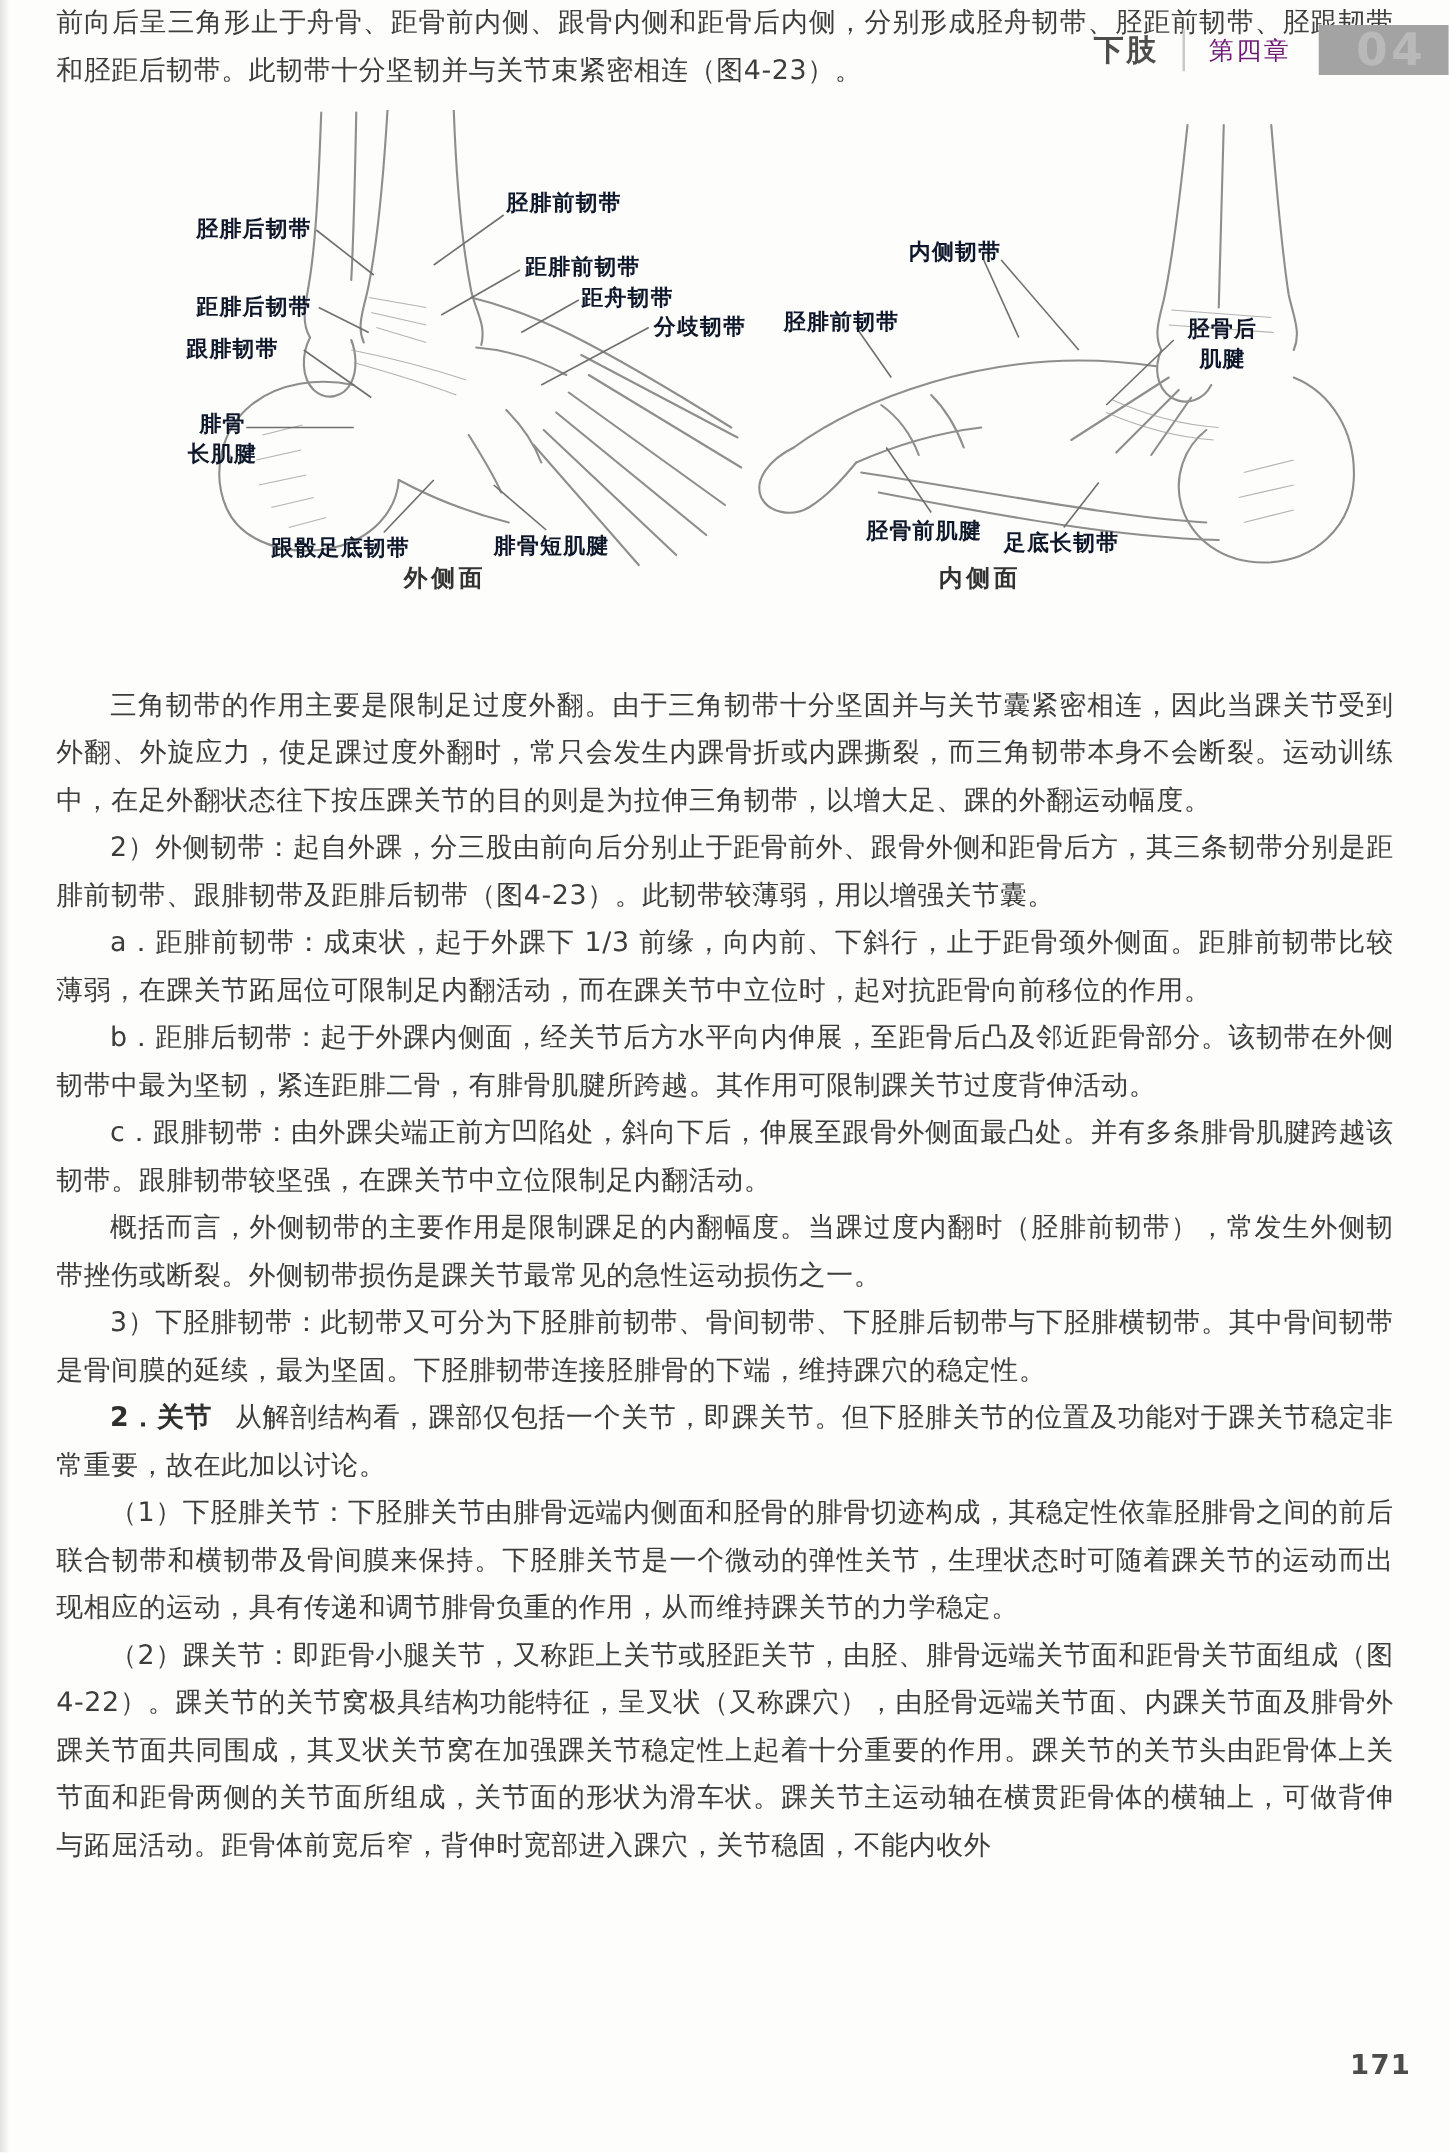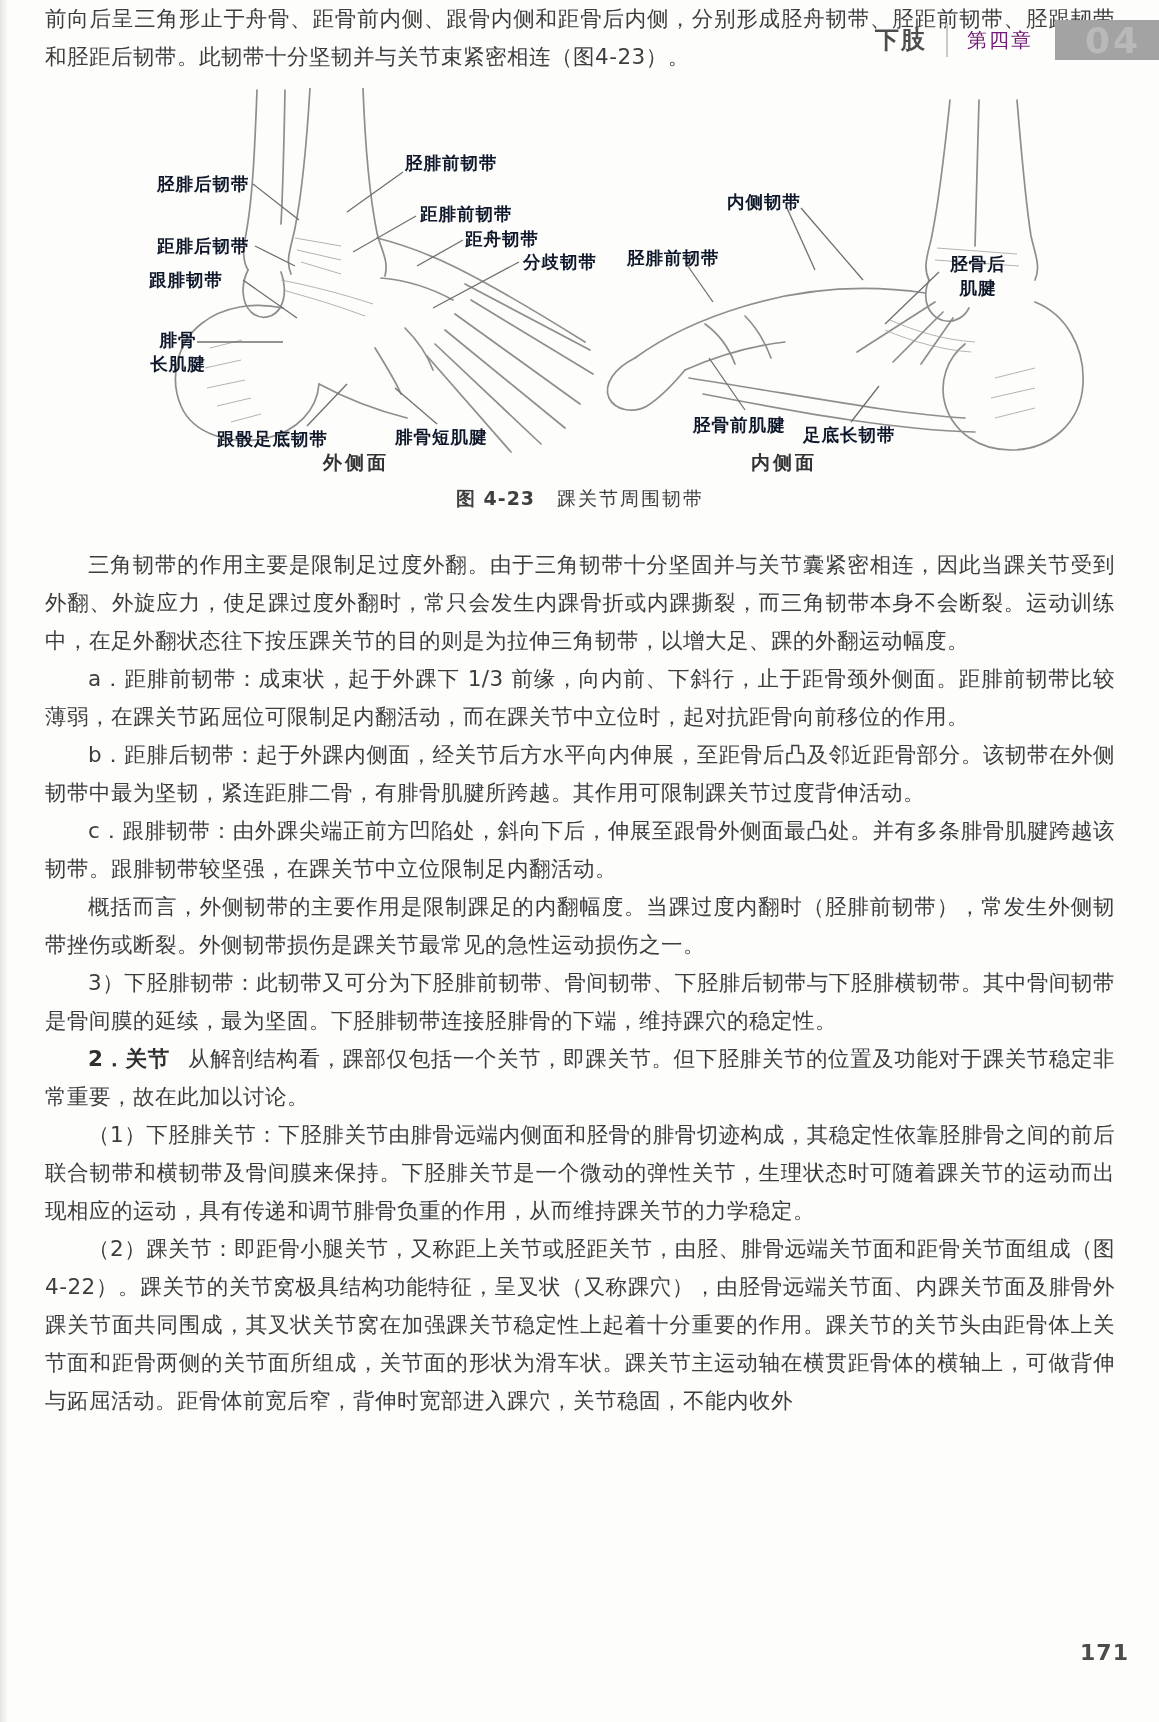"图 4-23" div.caption { html: <div> <span>图 4-23</span> <span>踝关节周围韧带</span> </div> -> none }
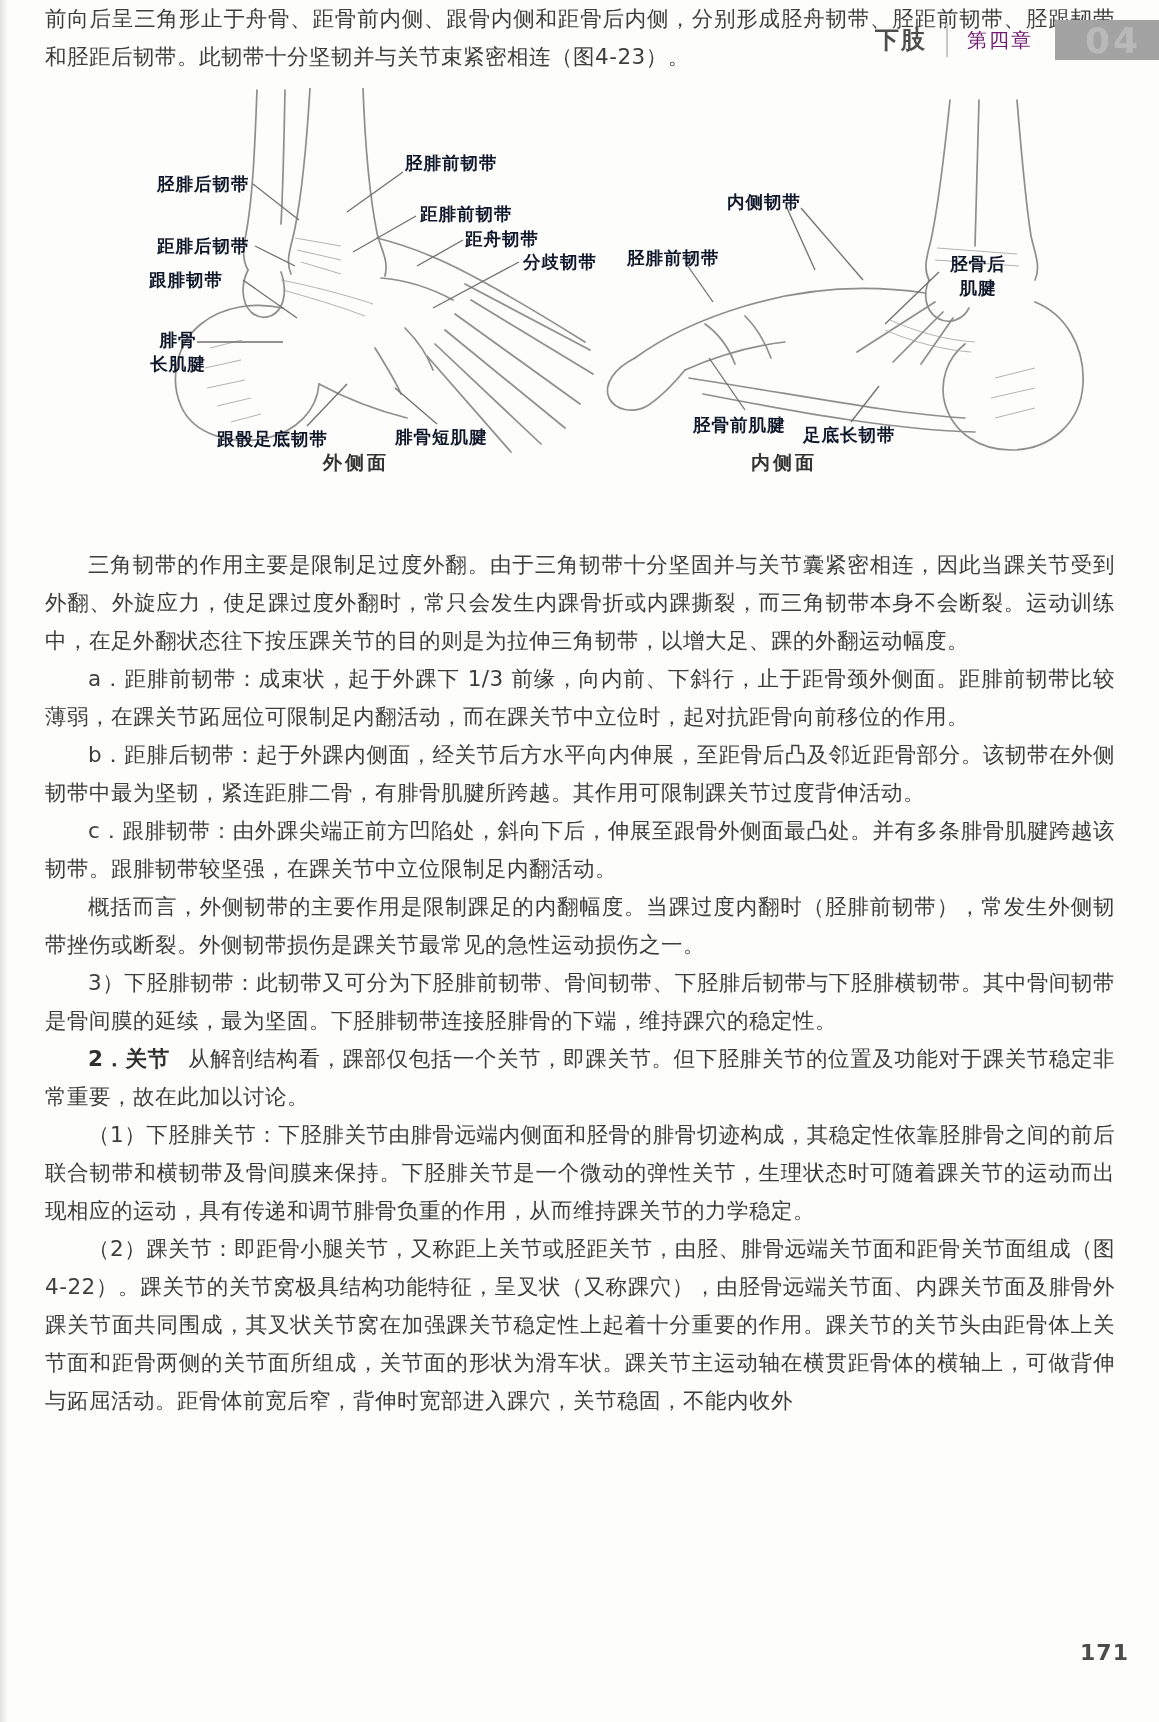"2）外侧韧带：起自外踝，分三股由前向后分别止于距骨前外、跟骨外侧和距骨后方，其三" p.bodytext { html: none -> <p>2）外侧韧带：起自外踝，分三股由前向后分别止于距骨前外、跟骨外侧和距骨后方，其三条韧带分别是距腓前韧带、跟腓韧带及距腓后韧带（图4-23）。此韧带较薄弱，用以增强关节囊。</p> }
